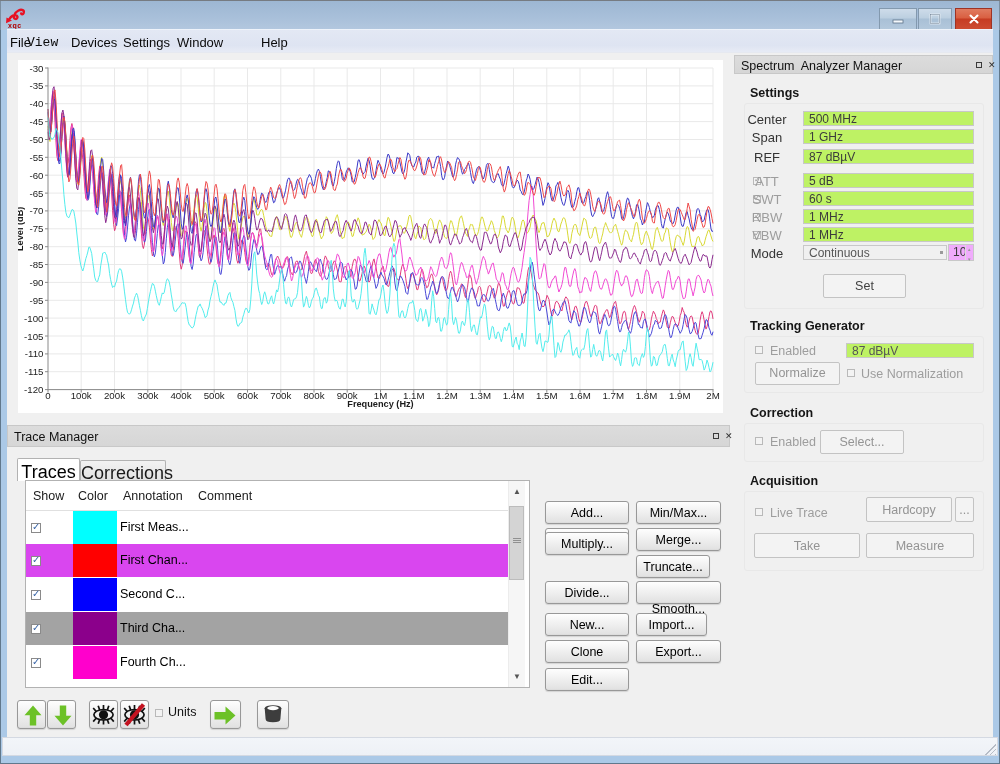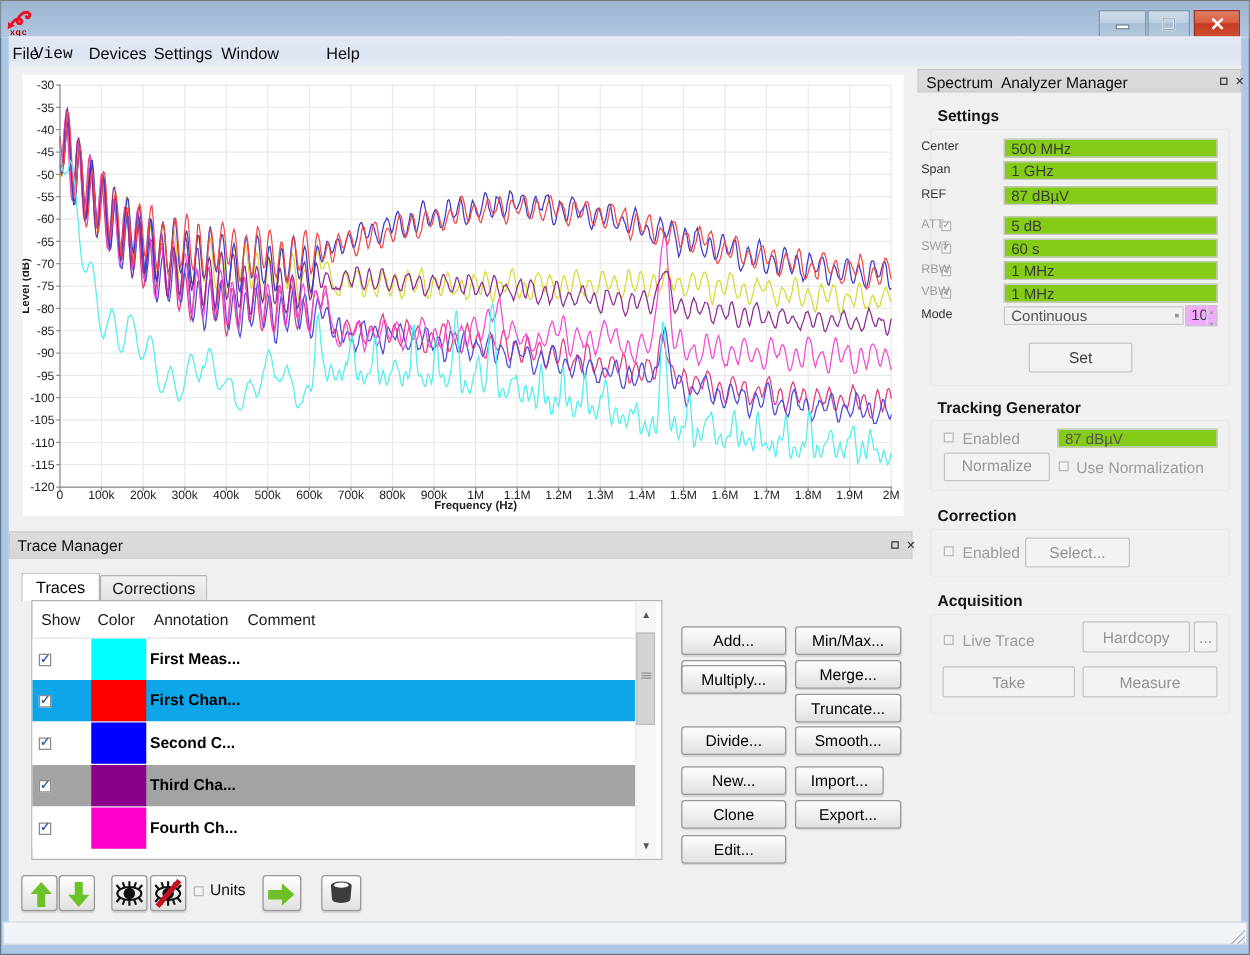"Center" .flabel { font-size: 10px -> 13px; text-align: left -> center }
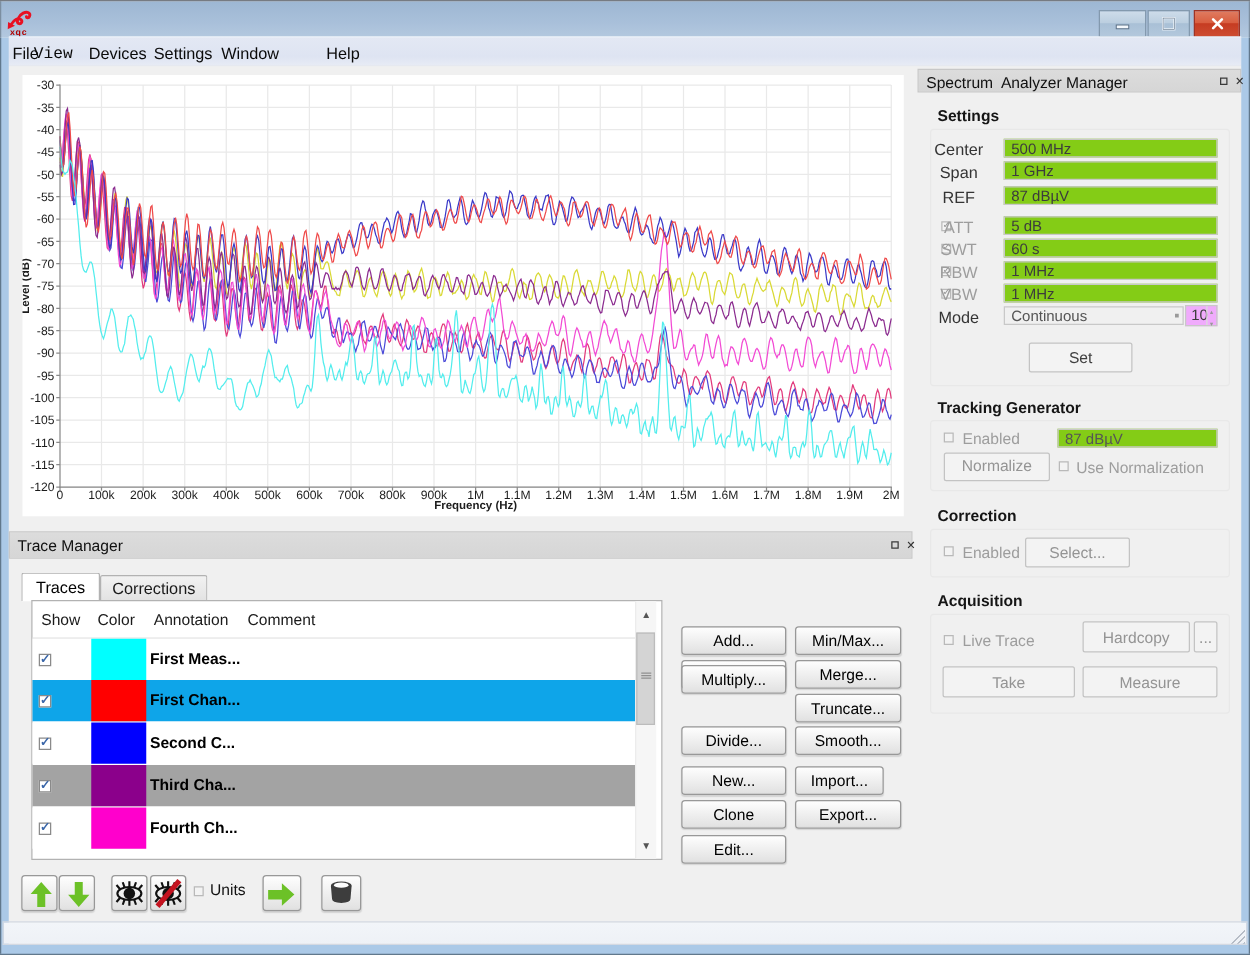"500 MHz" .field { background: #84cc16 -> #bef264 }
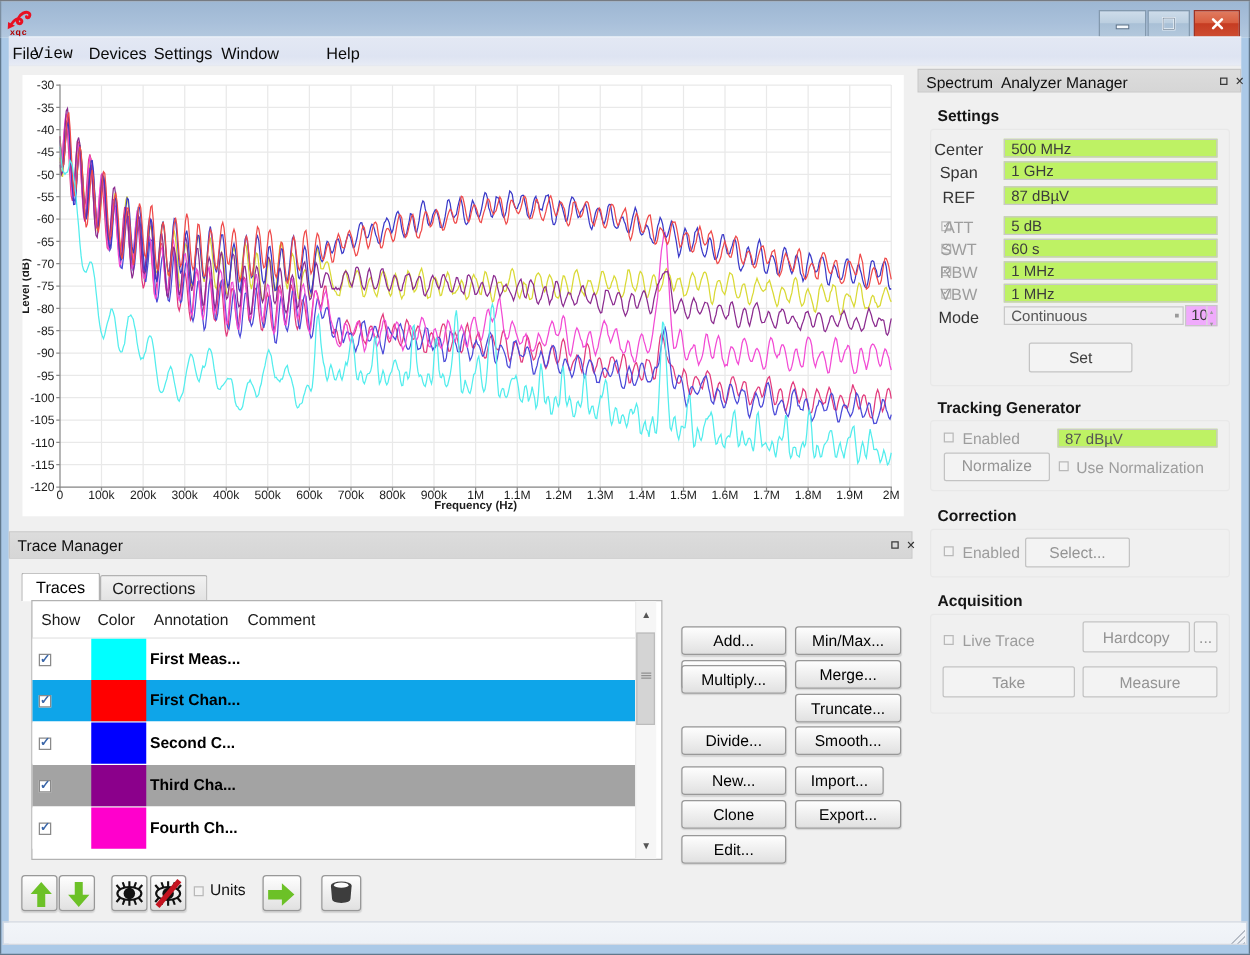"Traces" .tab { font-size: 13px -> 18px }
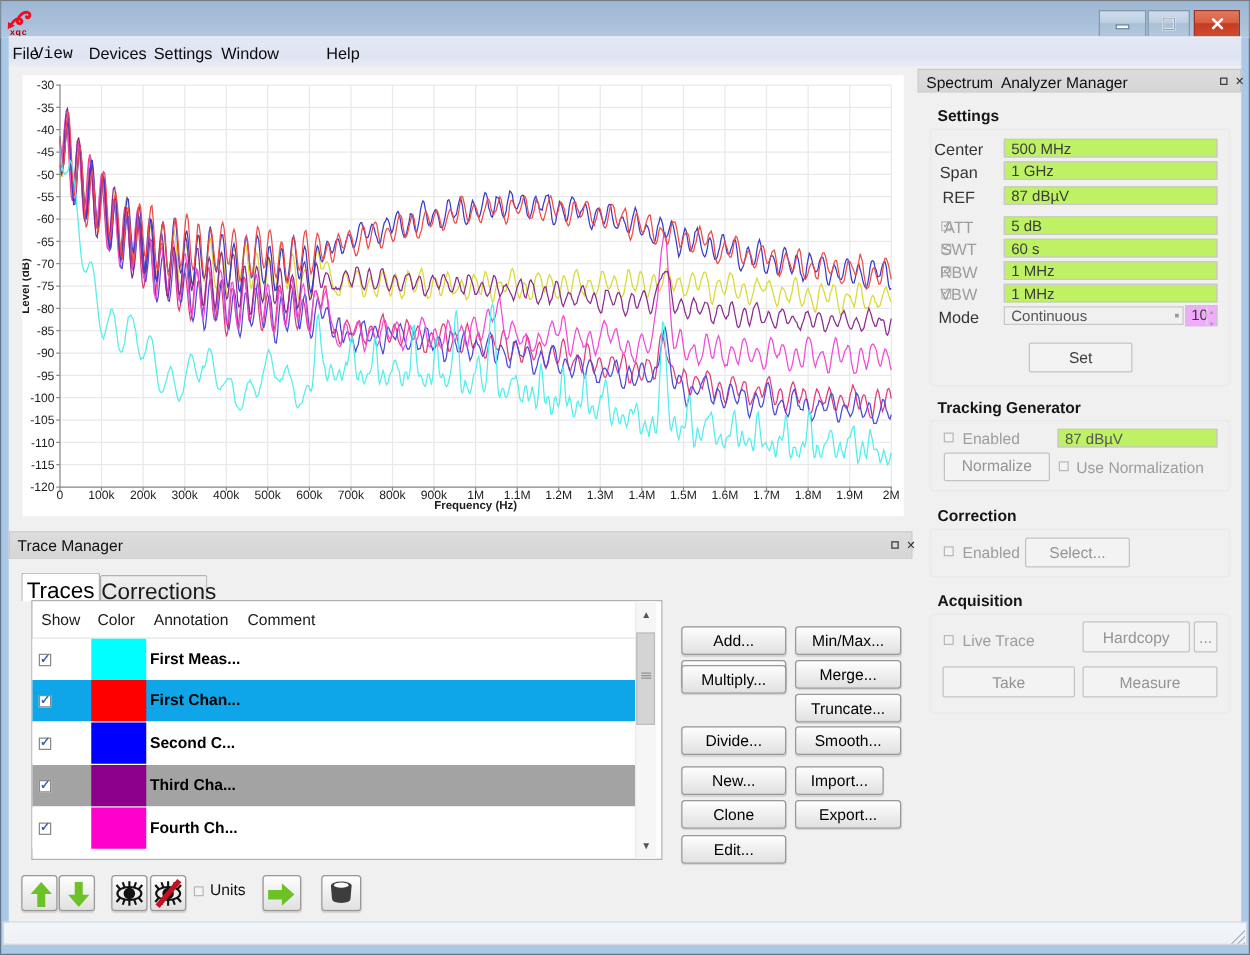"First Meas..." .trow { font-weight: bold -> none }
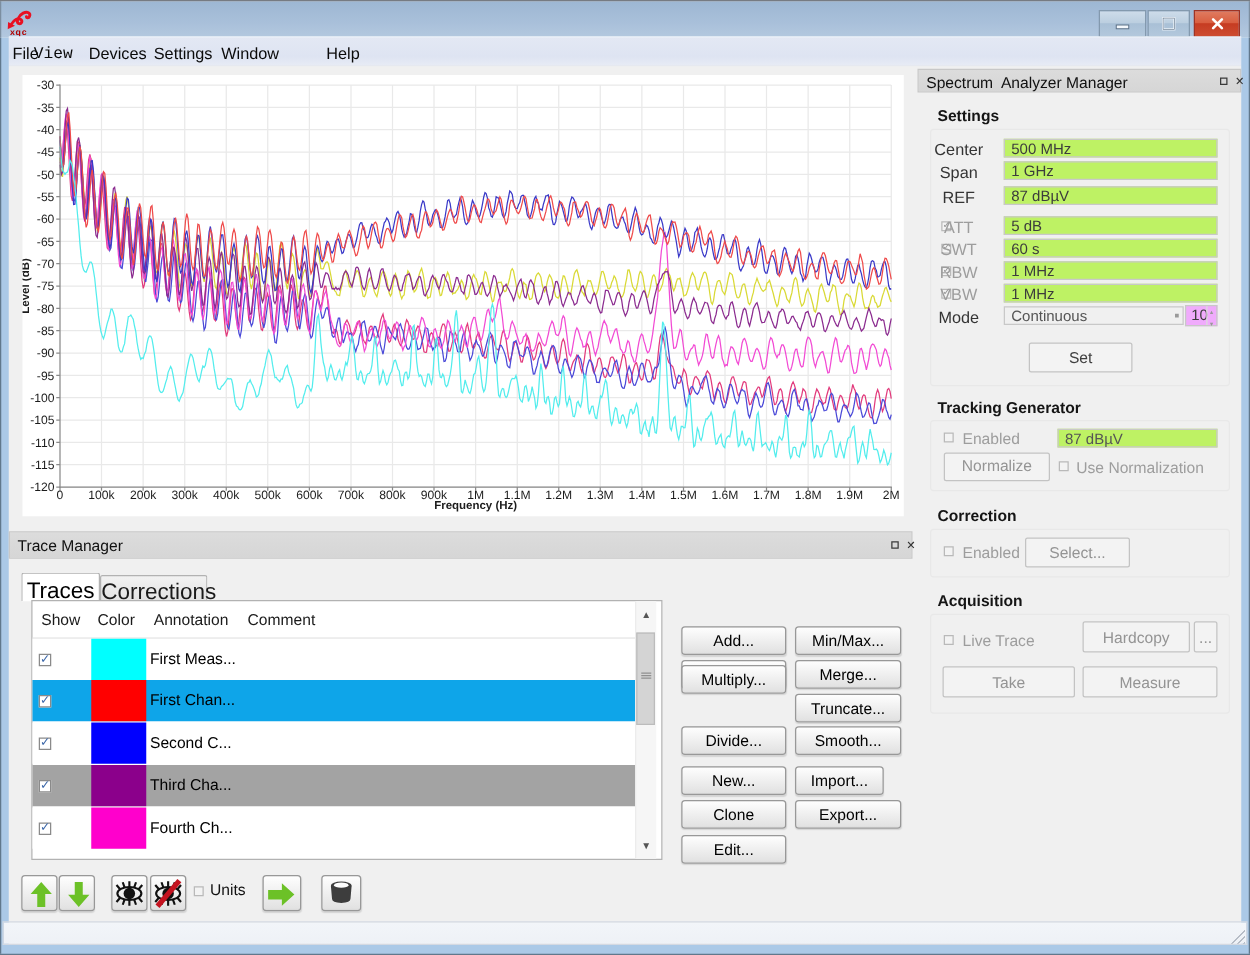"First Chan..." div.trow { background: #0ea5e9 -> #d946ef }
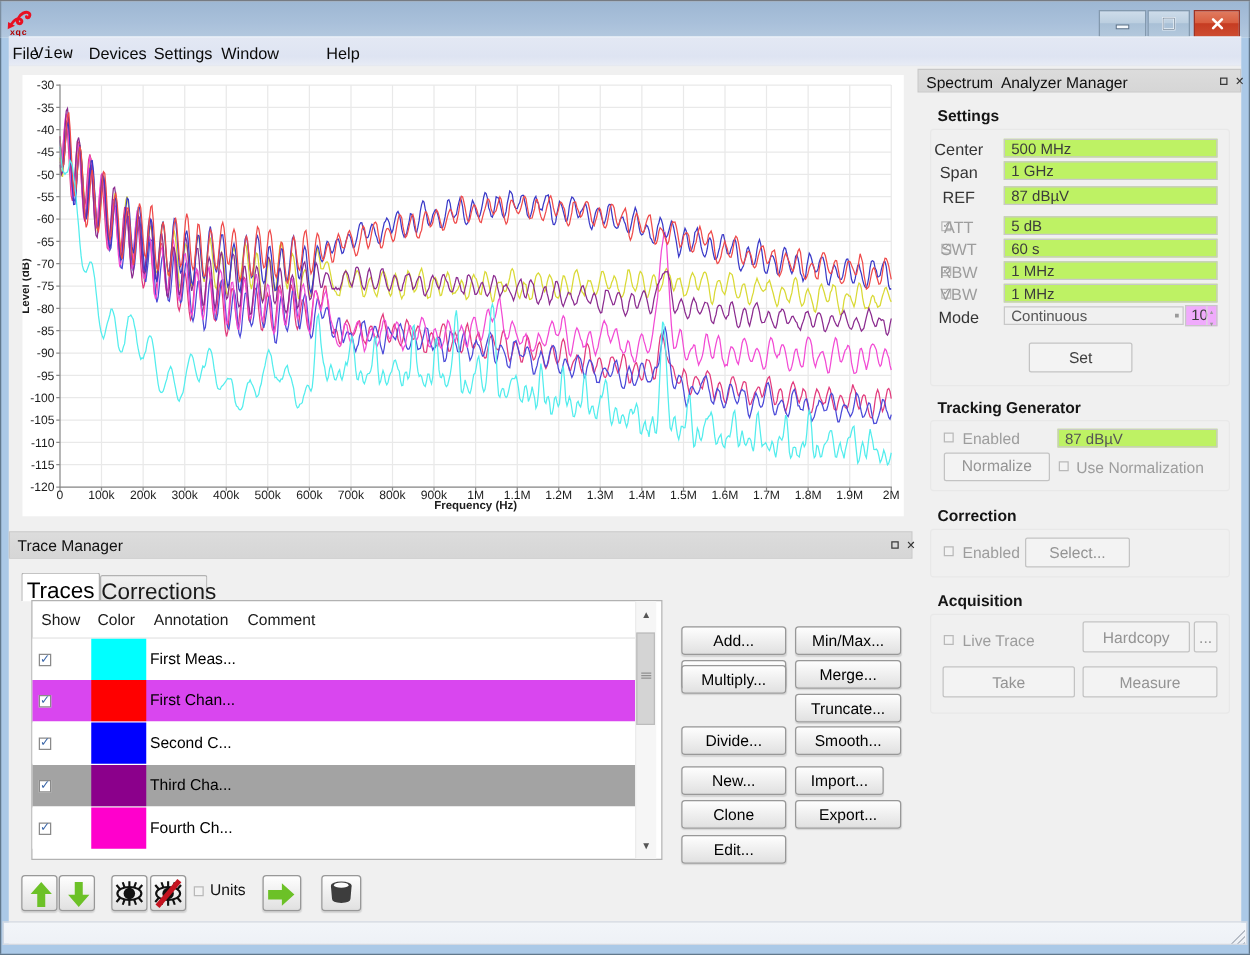"Truncate..." div.gbtn { width: 85px -> 74px }
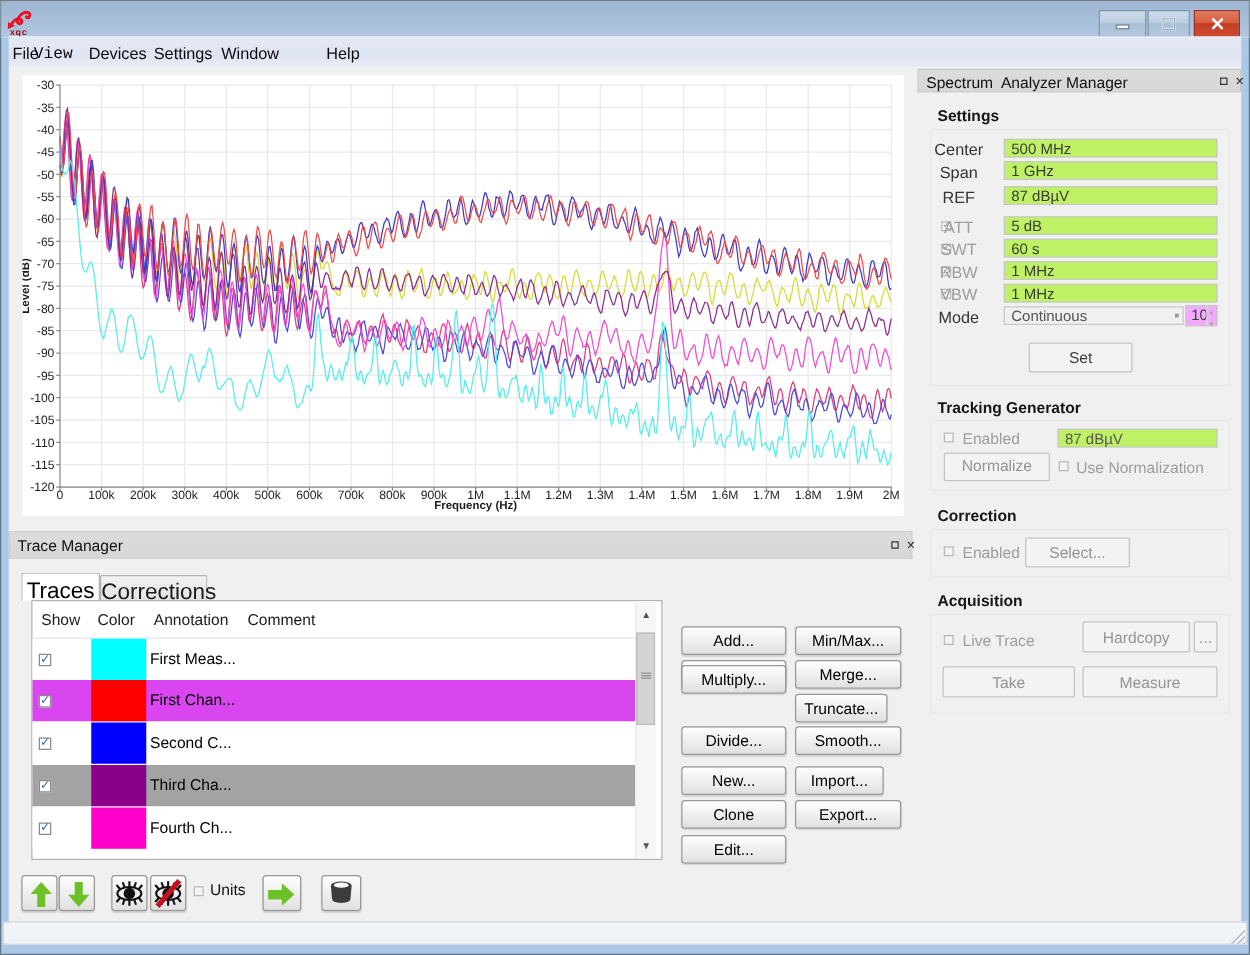"Smooth..." div.gbtn { padding-top: 4px -> 20px }
